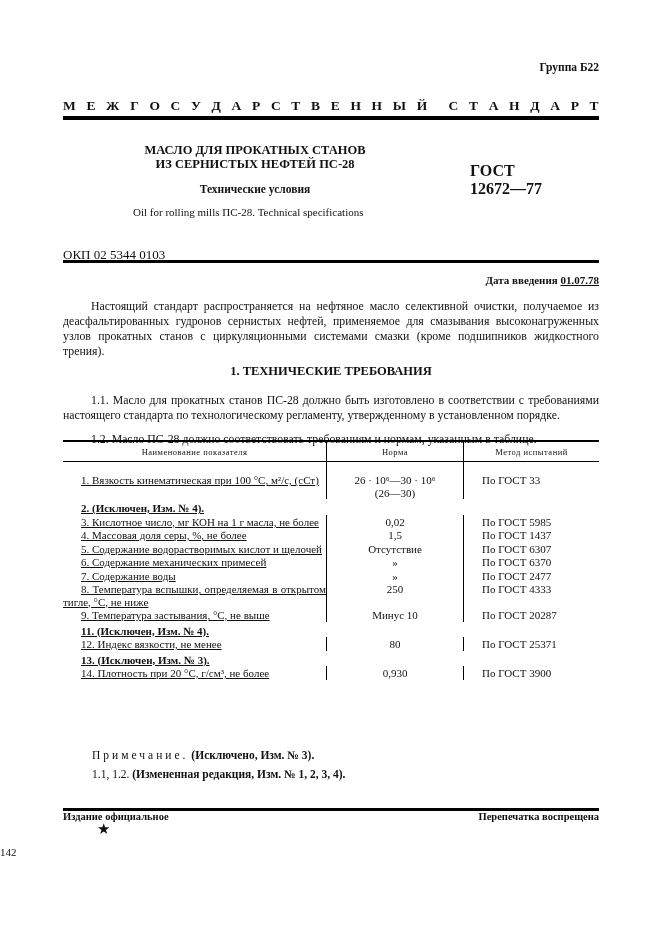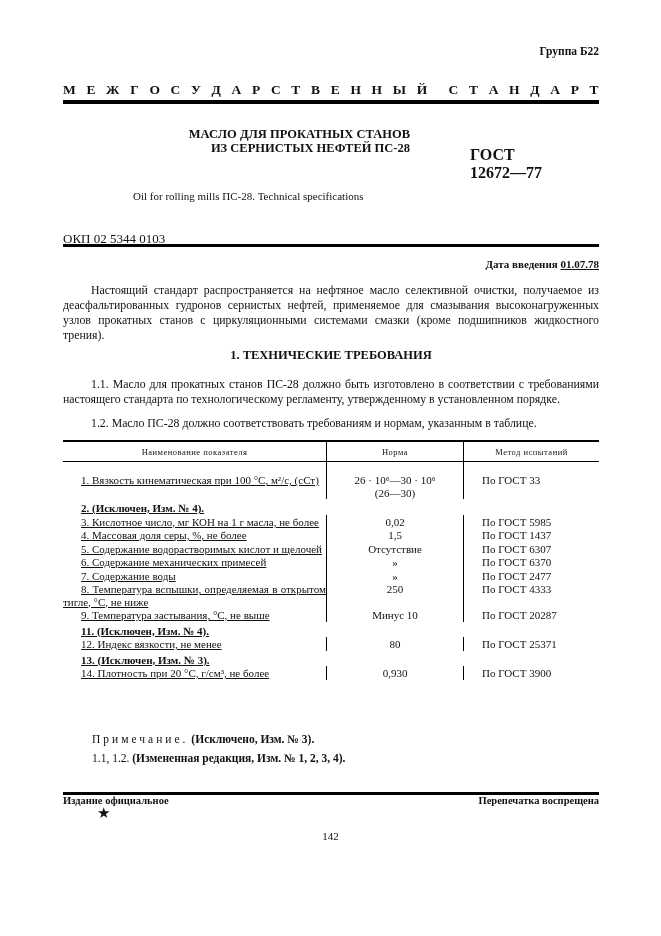"Группа Б22" .abs { margin-top: none -> 16px }
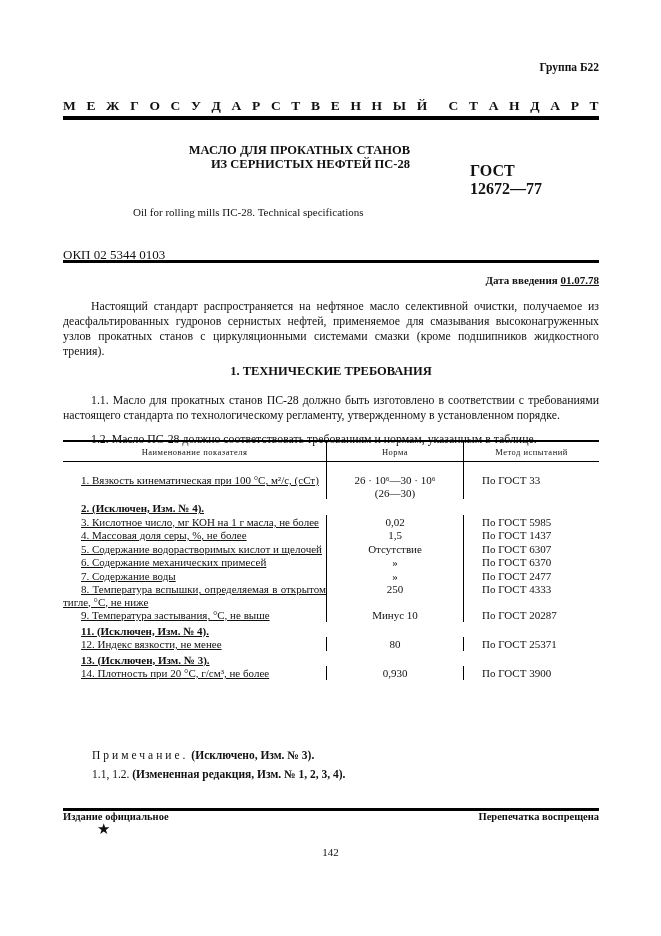"МАСЛО ДЛЯ ПРОКАТНЫХ СТАНОВ" .title-block { text-align: right -> center }
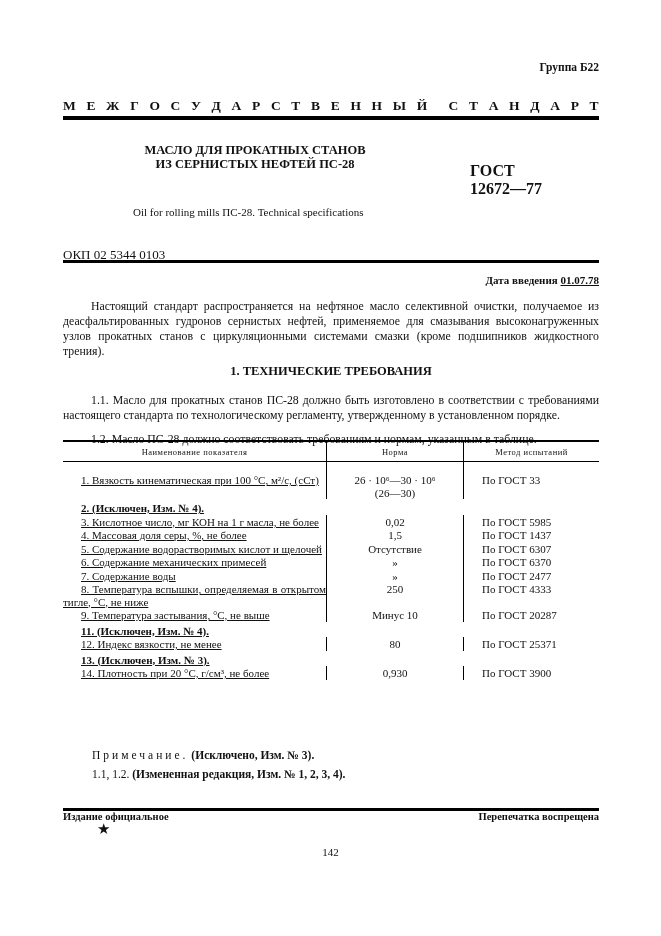"Технические условия" div.t3 { html: none -> <div>Технические условия</div> }
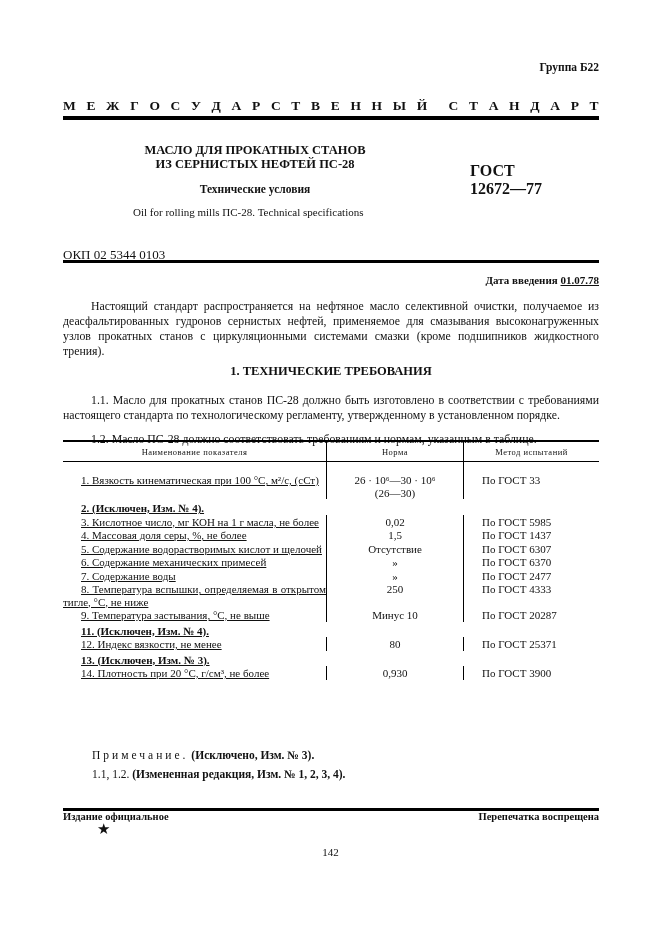"142" .pageno { text-align: center -> left }
